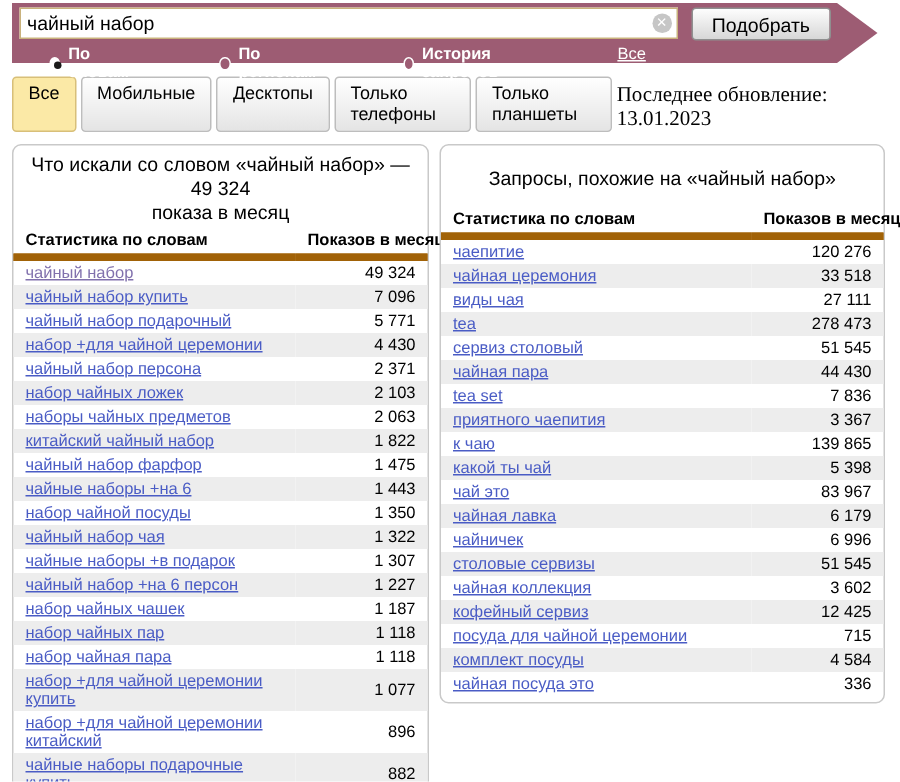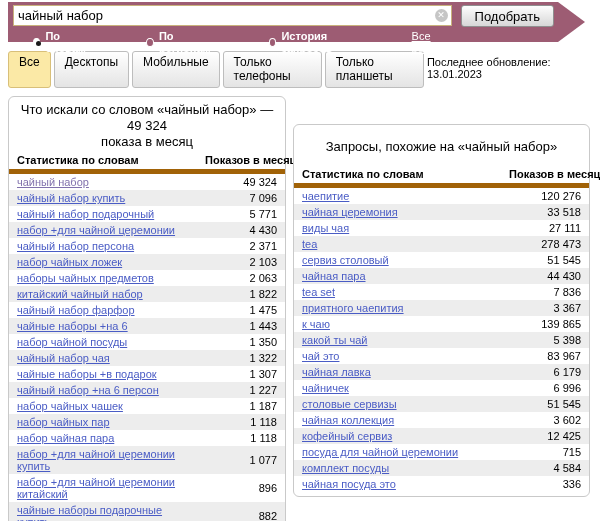"Десктопы" div.tab { order: before "Мобильные" -> after "Мобильные" }
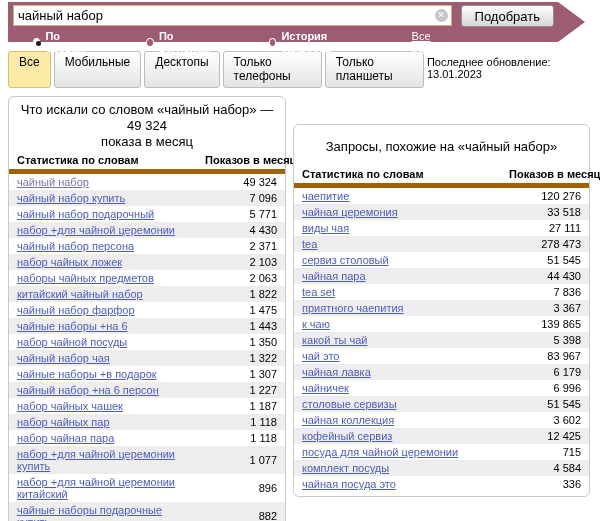"Последнее обновление: 13.01.2023" .last-update { font-family: none -> Liberation Serif, serif; font-size: 11px -> 14px }
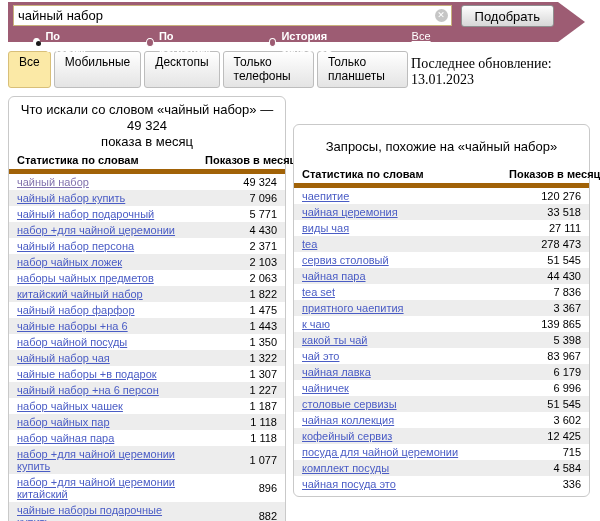"Запросы, похожие на «чайный набор»" .panel.right { margin-top: 28px -> none }
